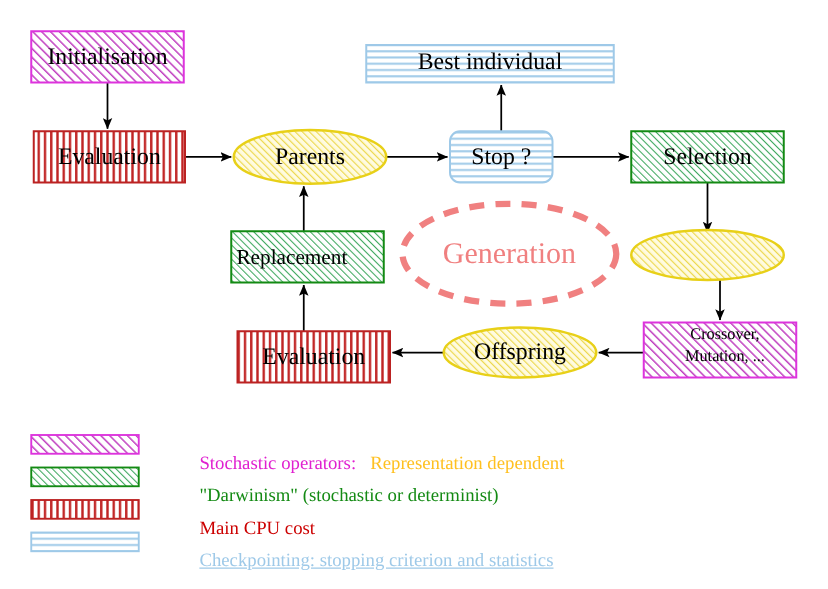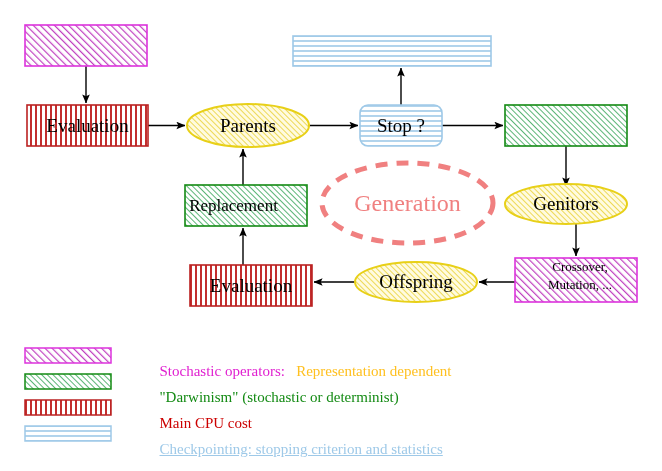"Initialisation" div.node-label { html: none -> <div>Initialisation</div> }
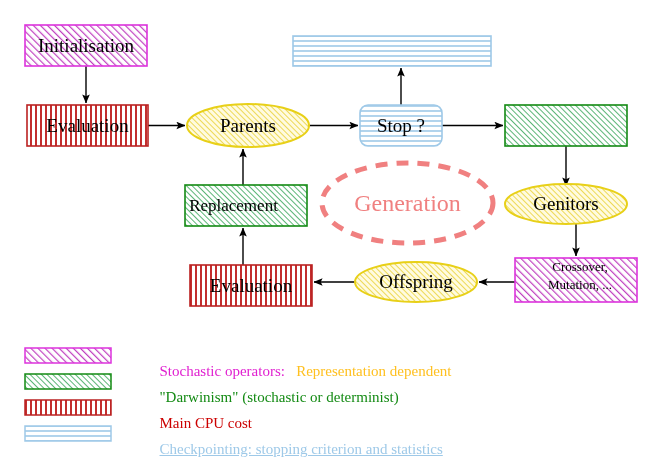"Best individual" div.node-label { html: none -> <div>Best individual</div> }
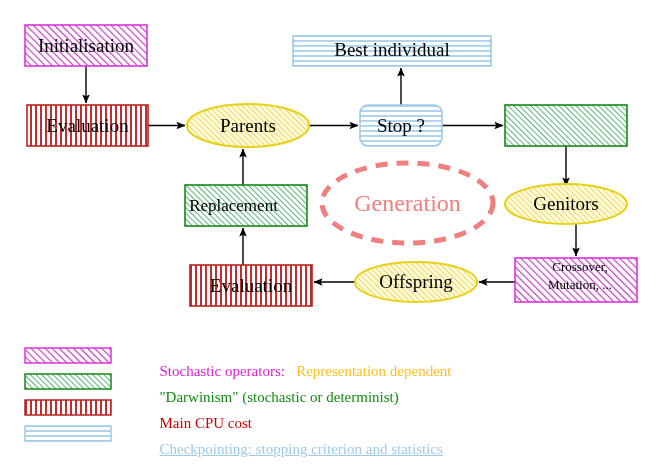"Selection" div.node-label { html: none -> <div>Selection</div> }
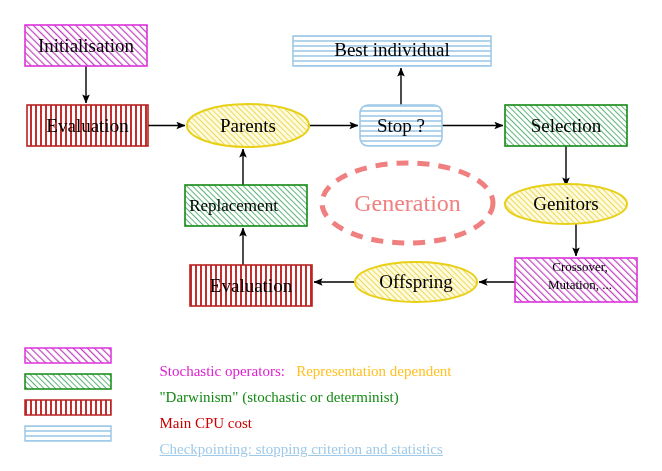"Genitors" div.node-label { html: <div>Genitors</div> -> none }
